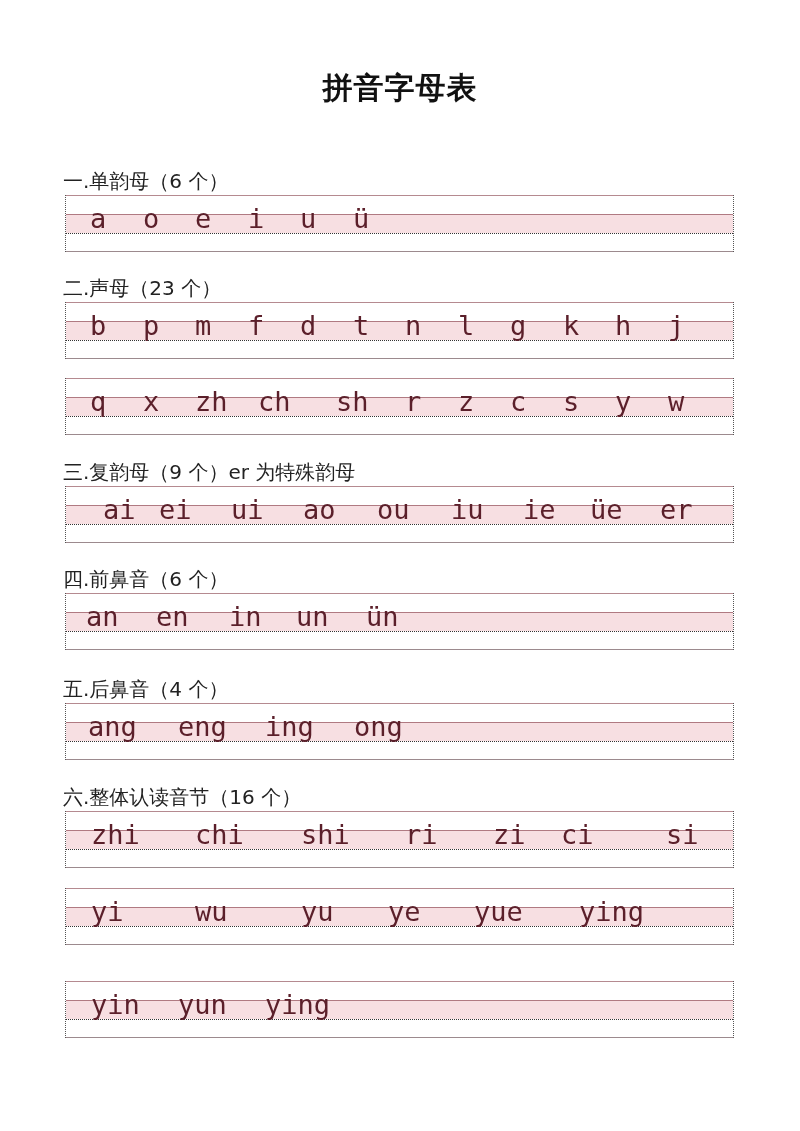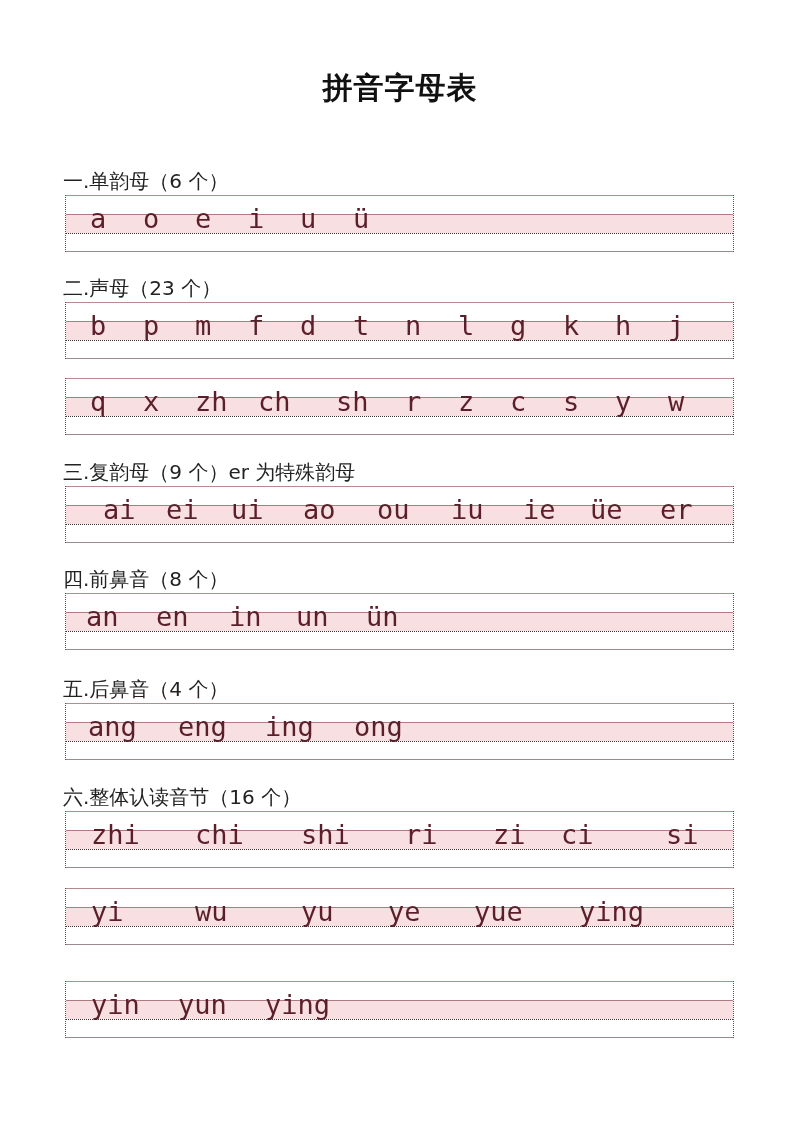"ei" span.py { left: 100px -> 93px }
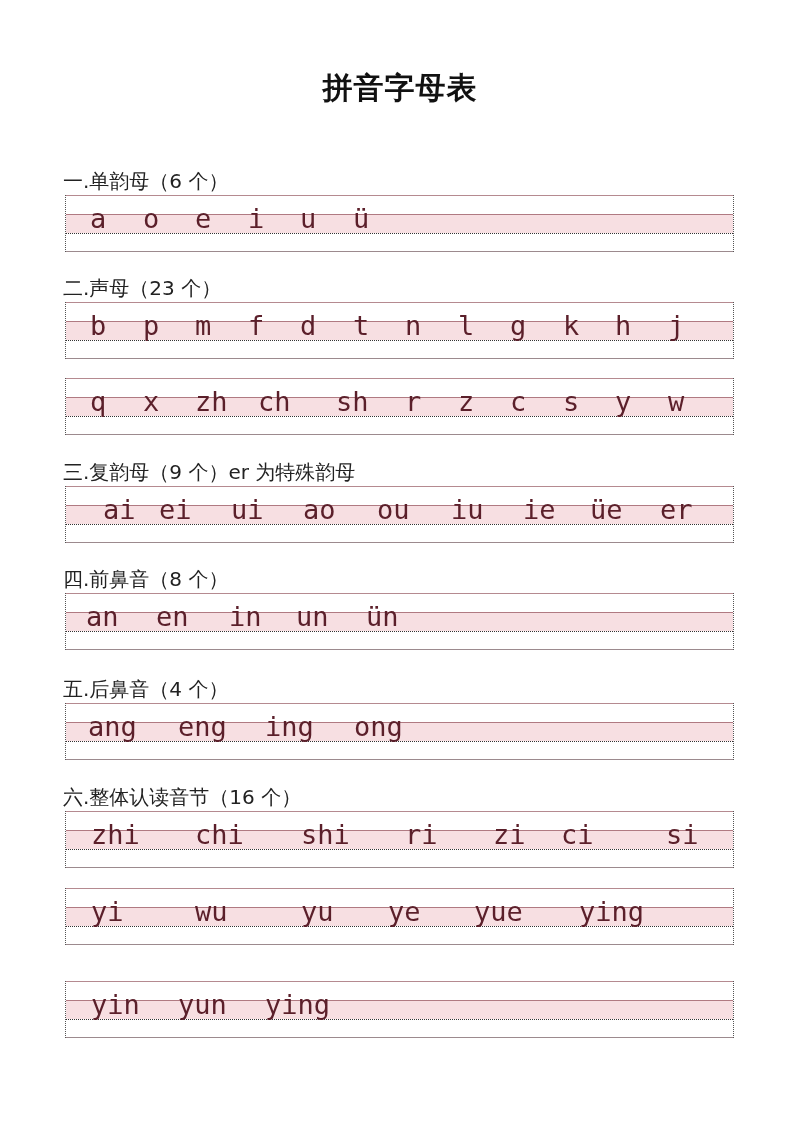"四.前鼻音（8 个）" div.heading { text: 8 -> 6 }
